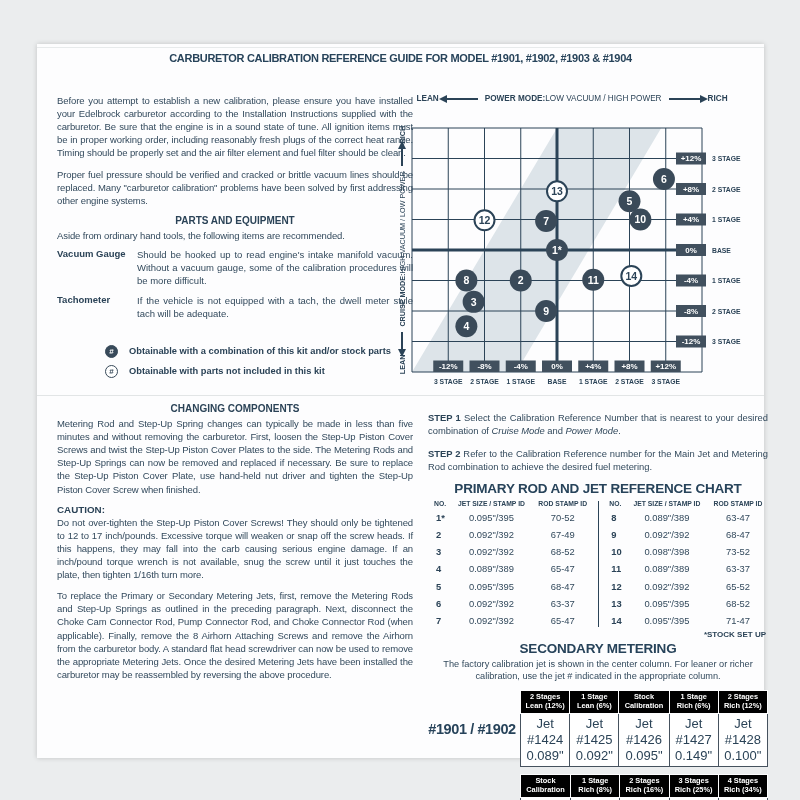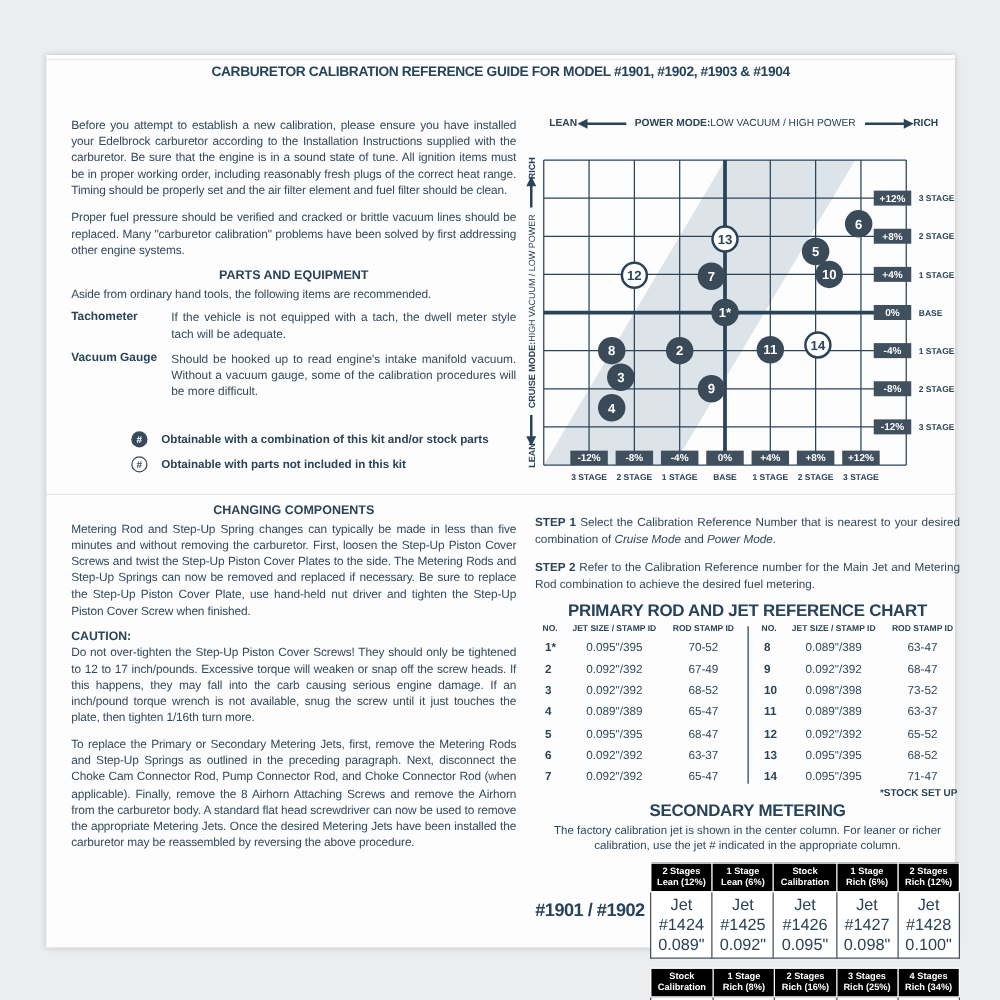"LEAN" .chart-wrap { left: 382px -> 359px }
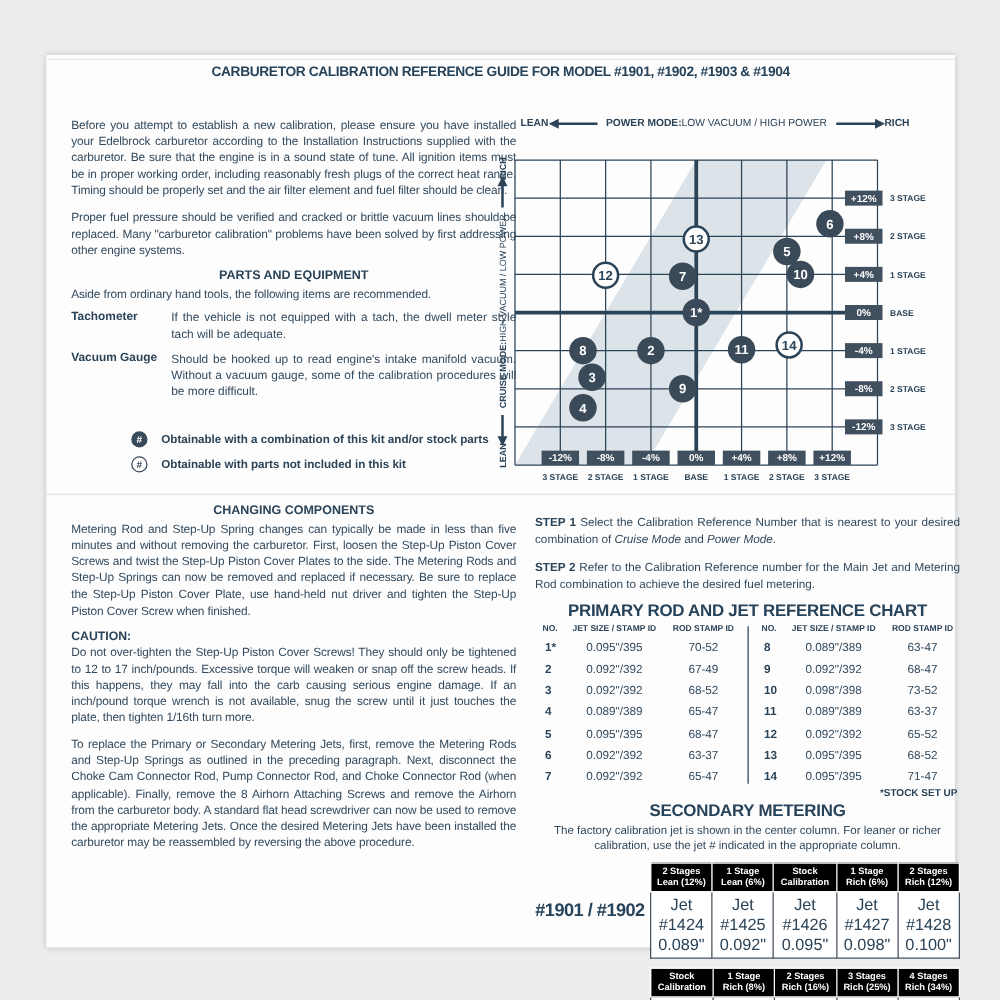"Tachometer" div.def-row { order: before "Vacuum Gauge" -> after "Vacuum Gauge" }
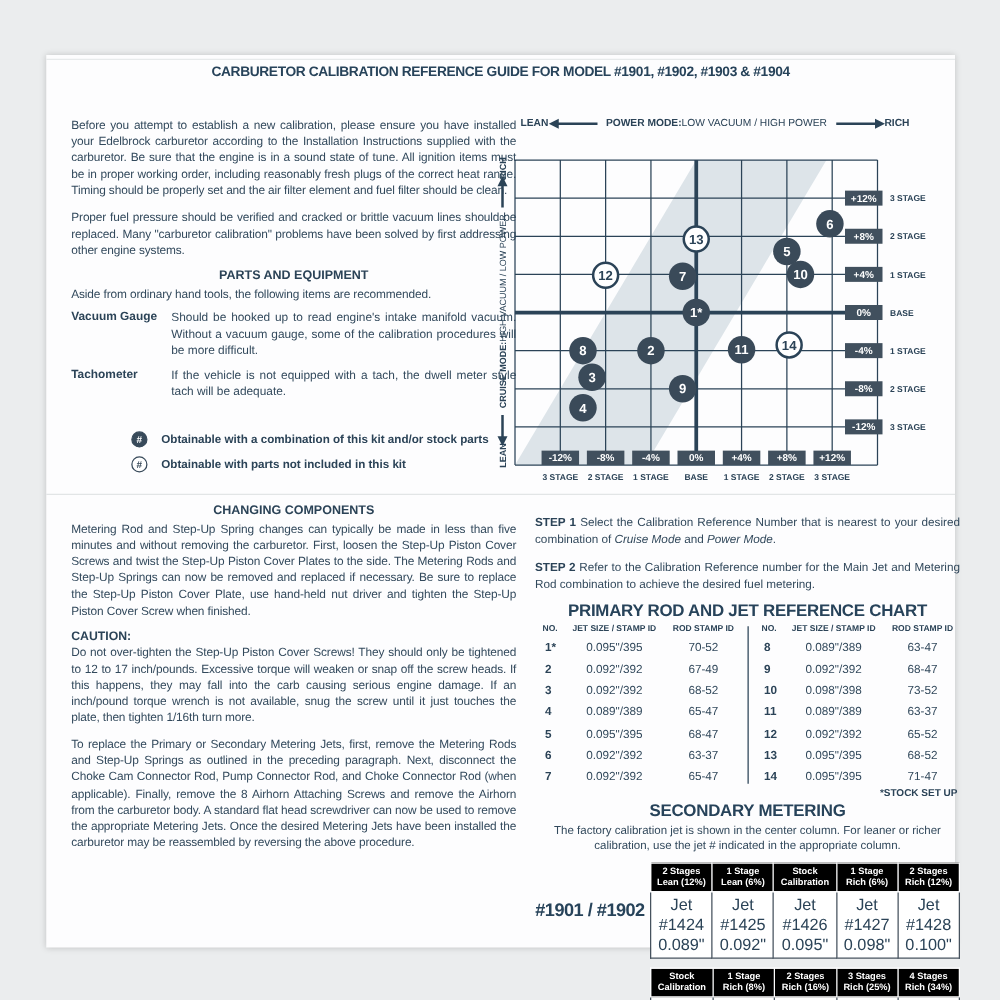"Jet #1427" td { text: 0.098 -> 0.149 }
